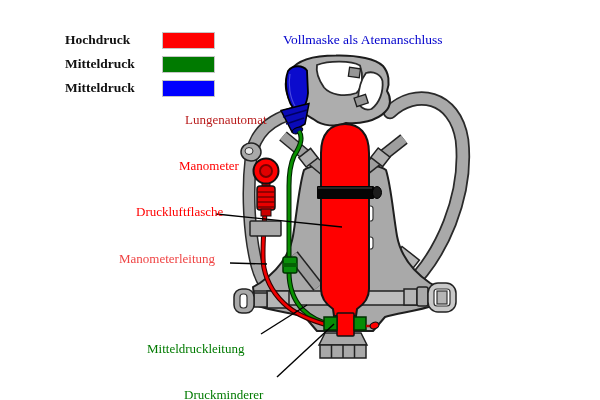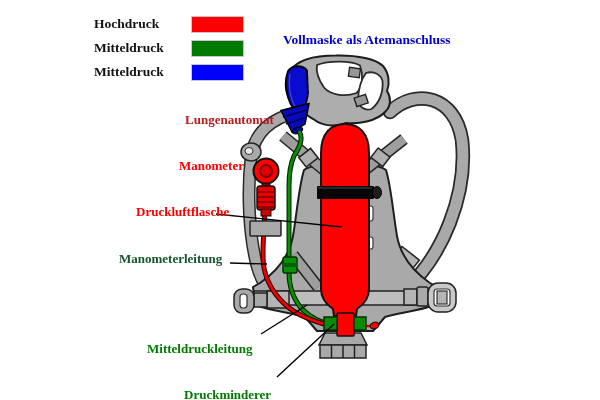"Hochdruck" .lrow { left: 94px -> 65px; margin-top: none -> 16px }
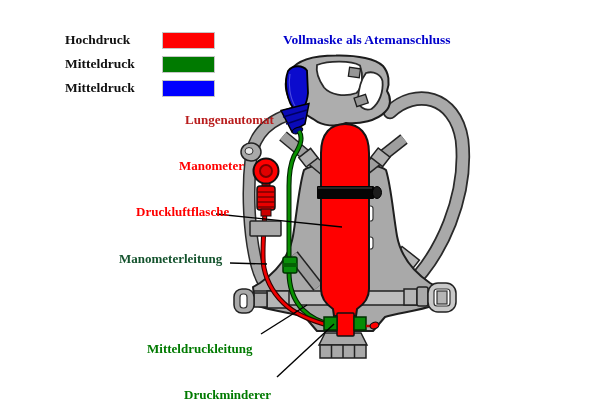"Vollmaske als Atemanschluss" .dlabel { font-weight: 700 -> 400 }
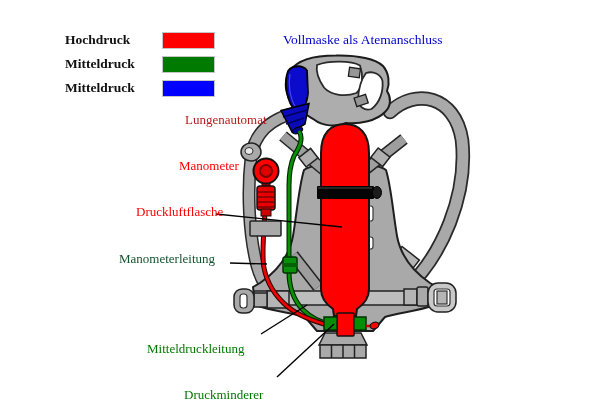"Manometerleitung" span.dlabel { color: #14532d -> #ef4444 }
